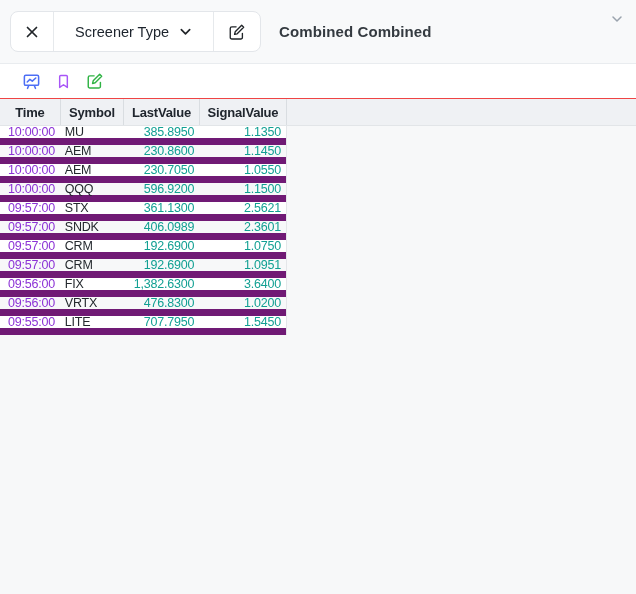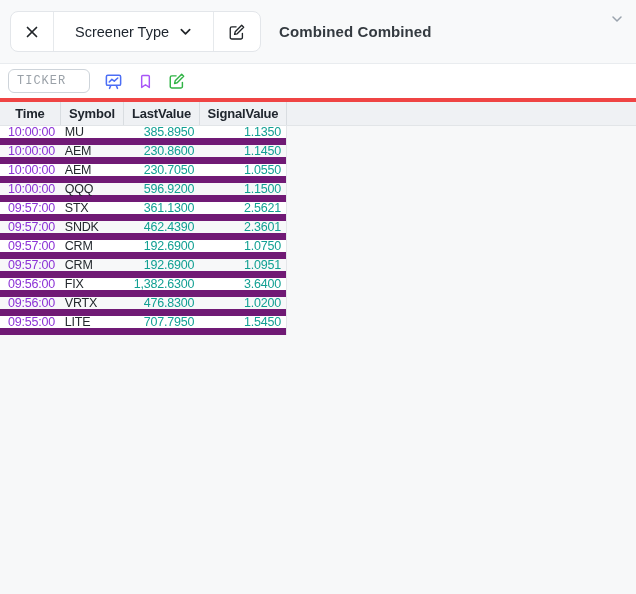"TICKER" input.ticker-input { html: <input> -> none }
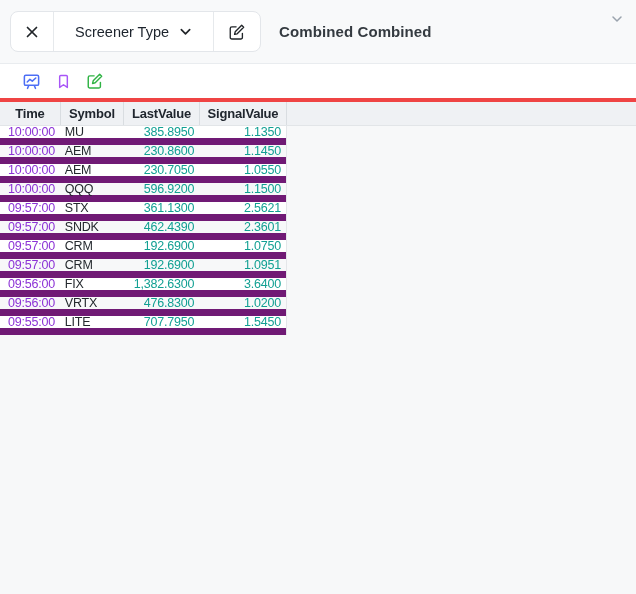"Time" .thead { border-top: 4px solid #ef4444 -> 1px solid #ef4444 }
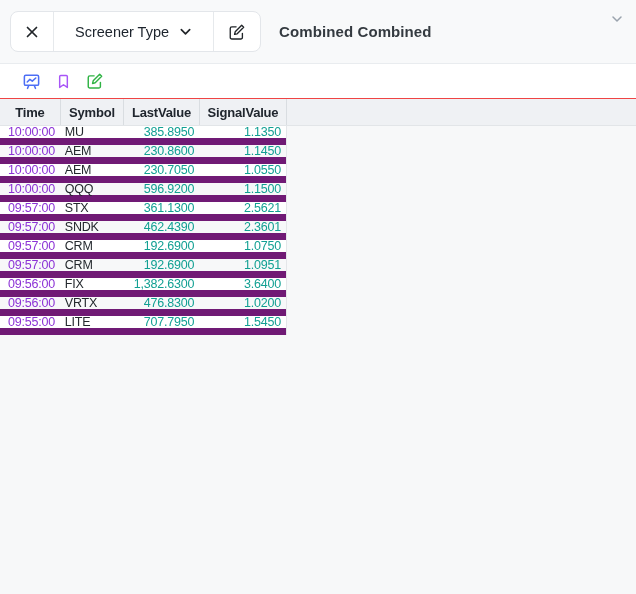"462.4390" div.td { text: 462.4390 -> 406.0989 }
